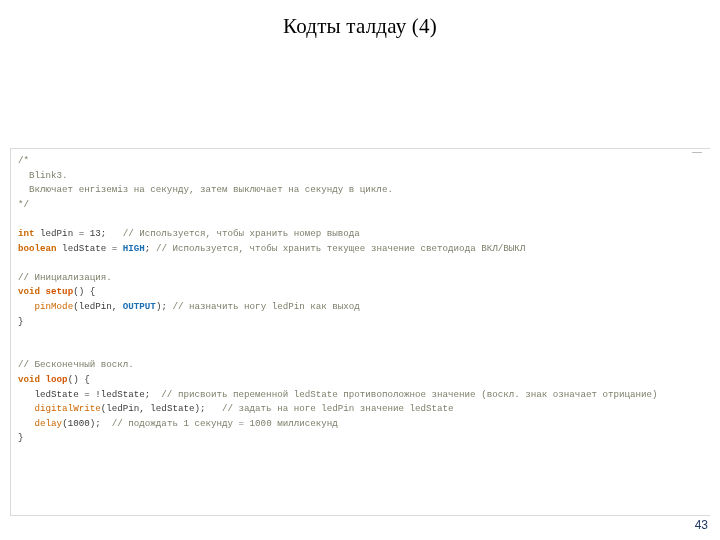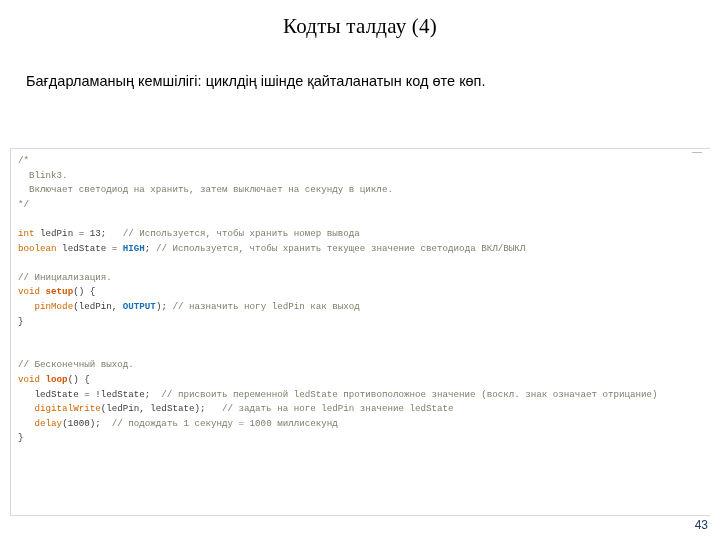"Бағдарламаның кемшілігі: циклдің ішінде" div.bullet { html: <div>Бағдарламаның кемшілігі: циклдің ішінде қайталанатын код өте көп.</div> -> none }
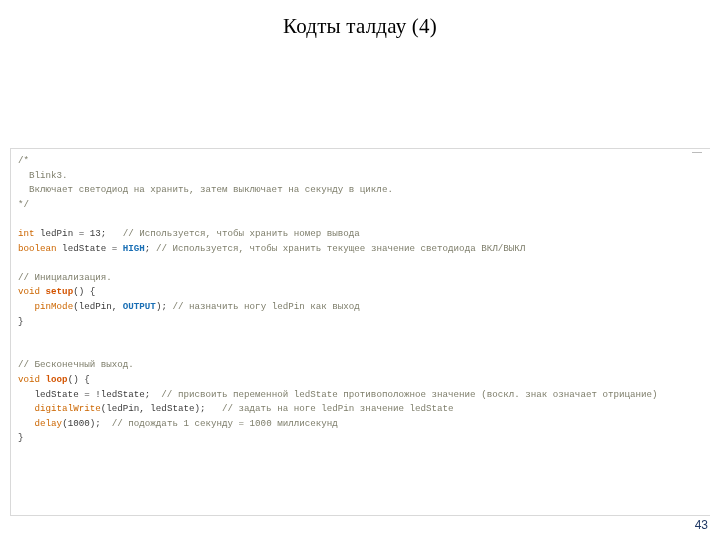"Включает светодиод на хранить, затем" span.c-comment { text: светодиод на хранить -> енгіземіз на секунду }
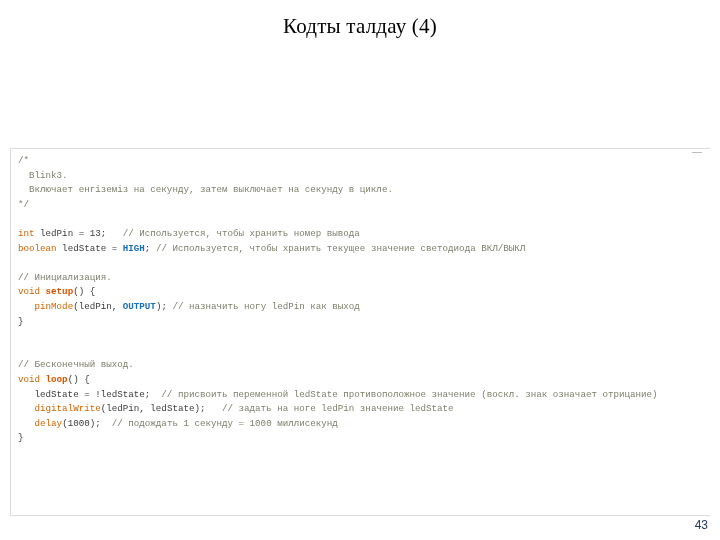"int" .c-type { font-weight: normal -> bold }
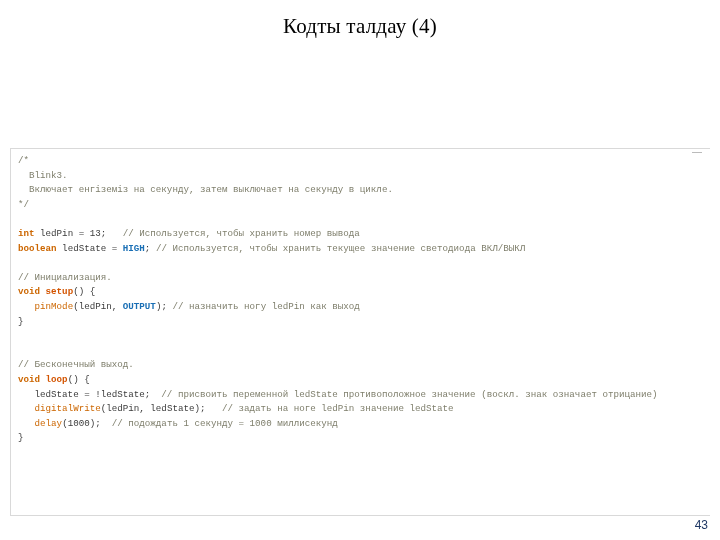"// Бесконечный выход." span.c-comment { text: выход -> воскл }
